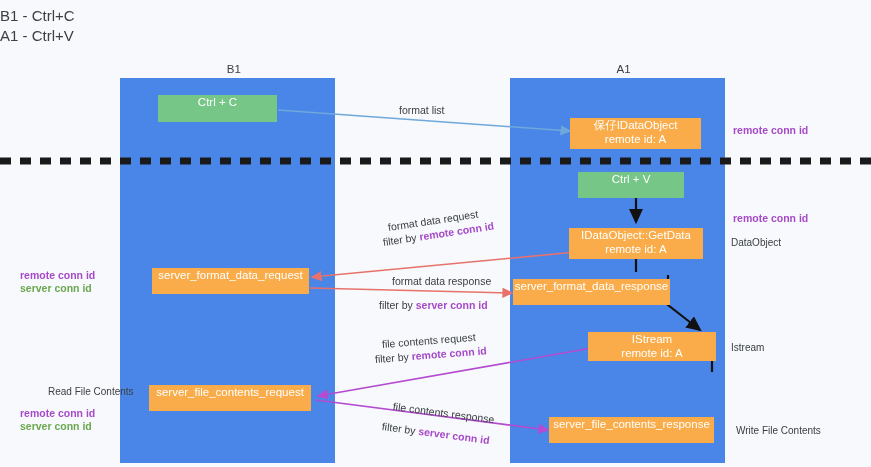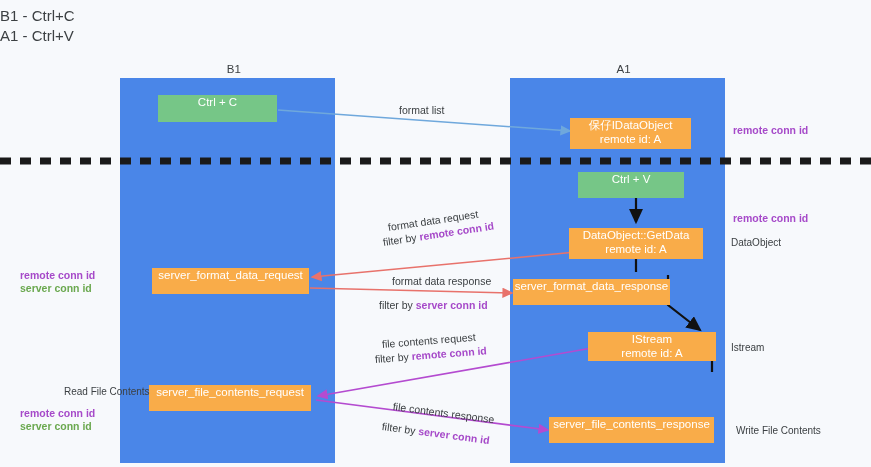"保仔IDataObject" div.abs { width: 121px -> 131px }
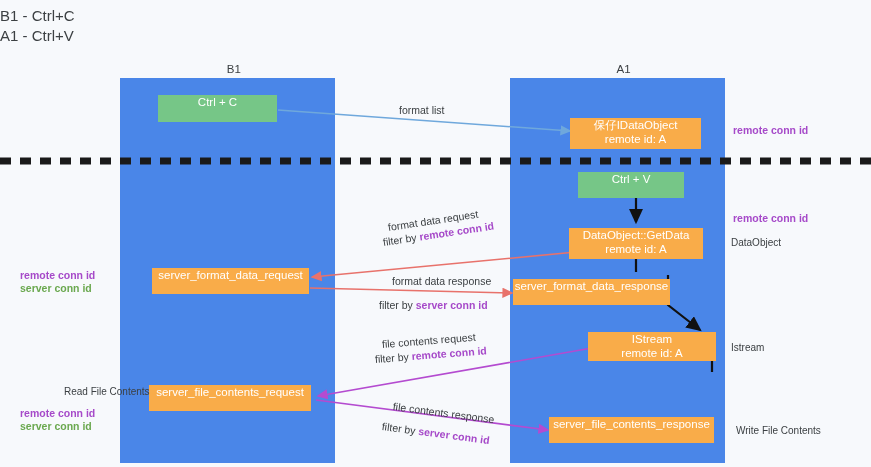"DataObject::GetData" span { text: DataObject::GetData -> IDataObject::GetData }
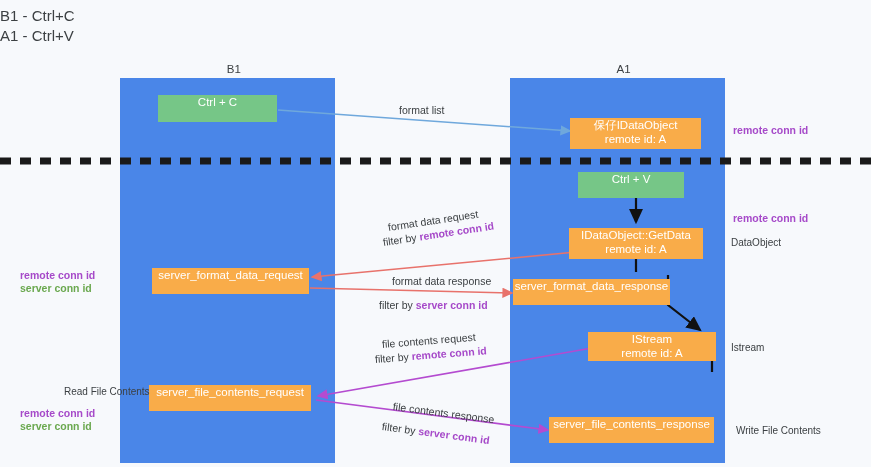"Read File Contents" div.abs { left: 40px -> 24px }
